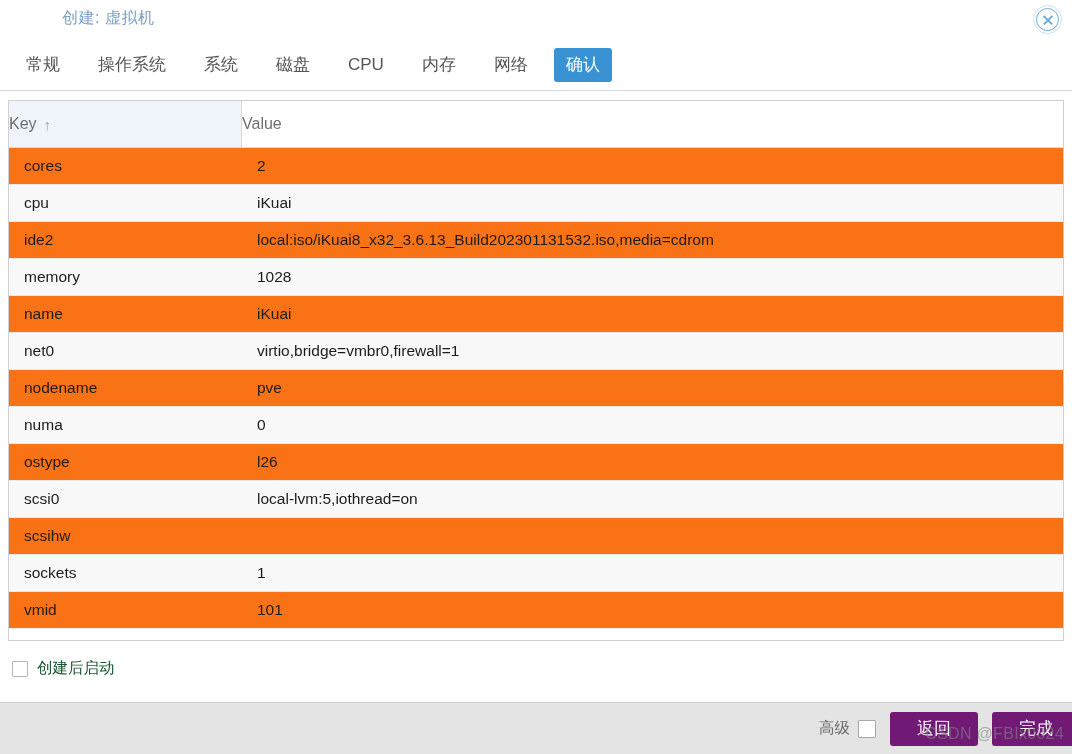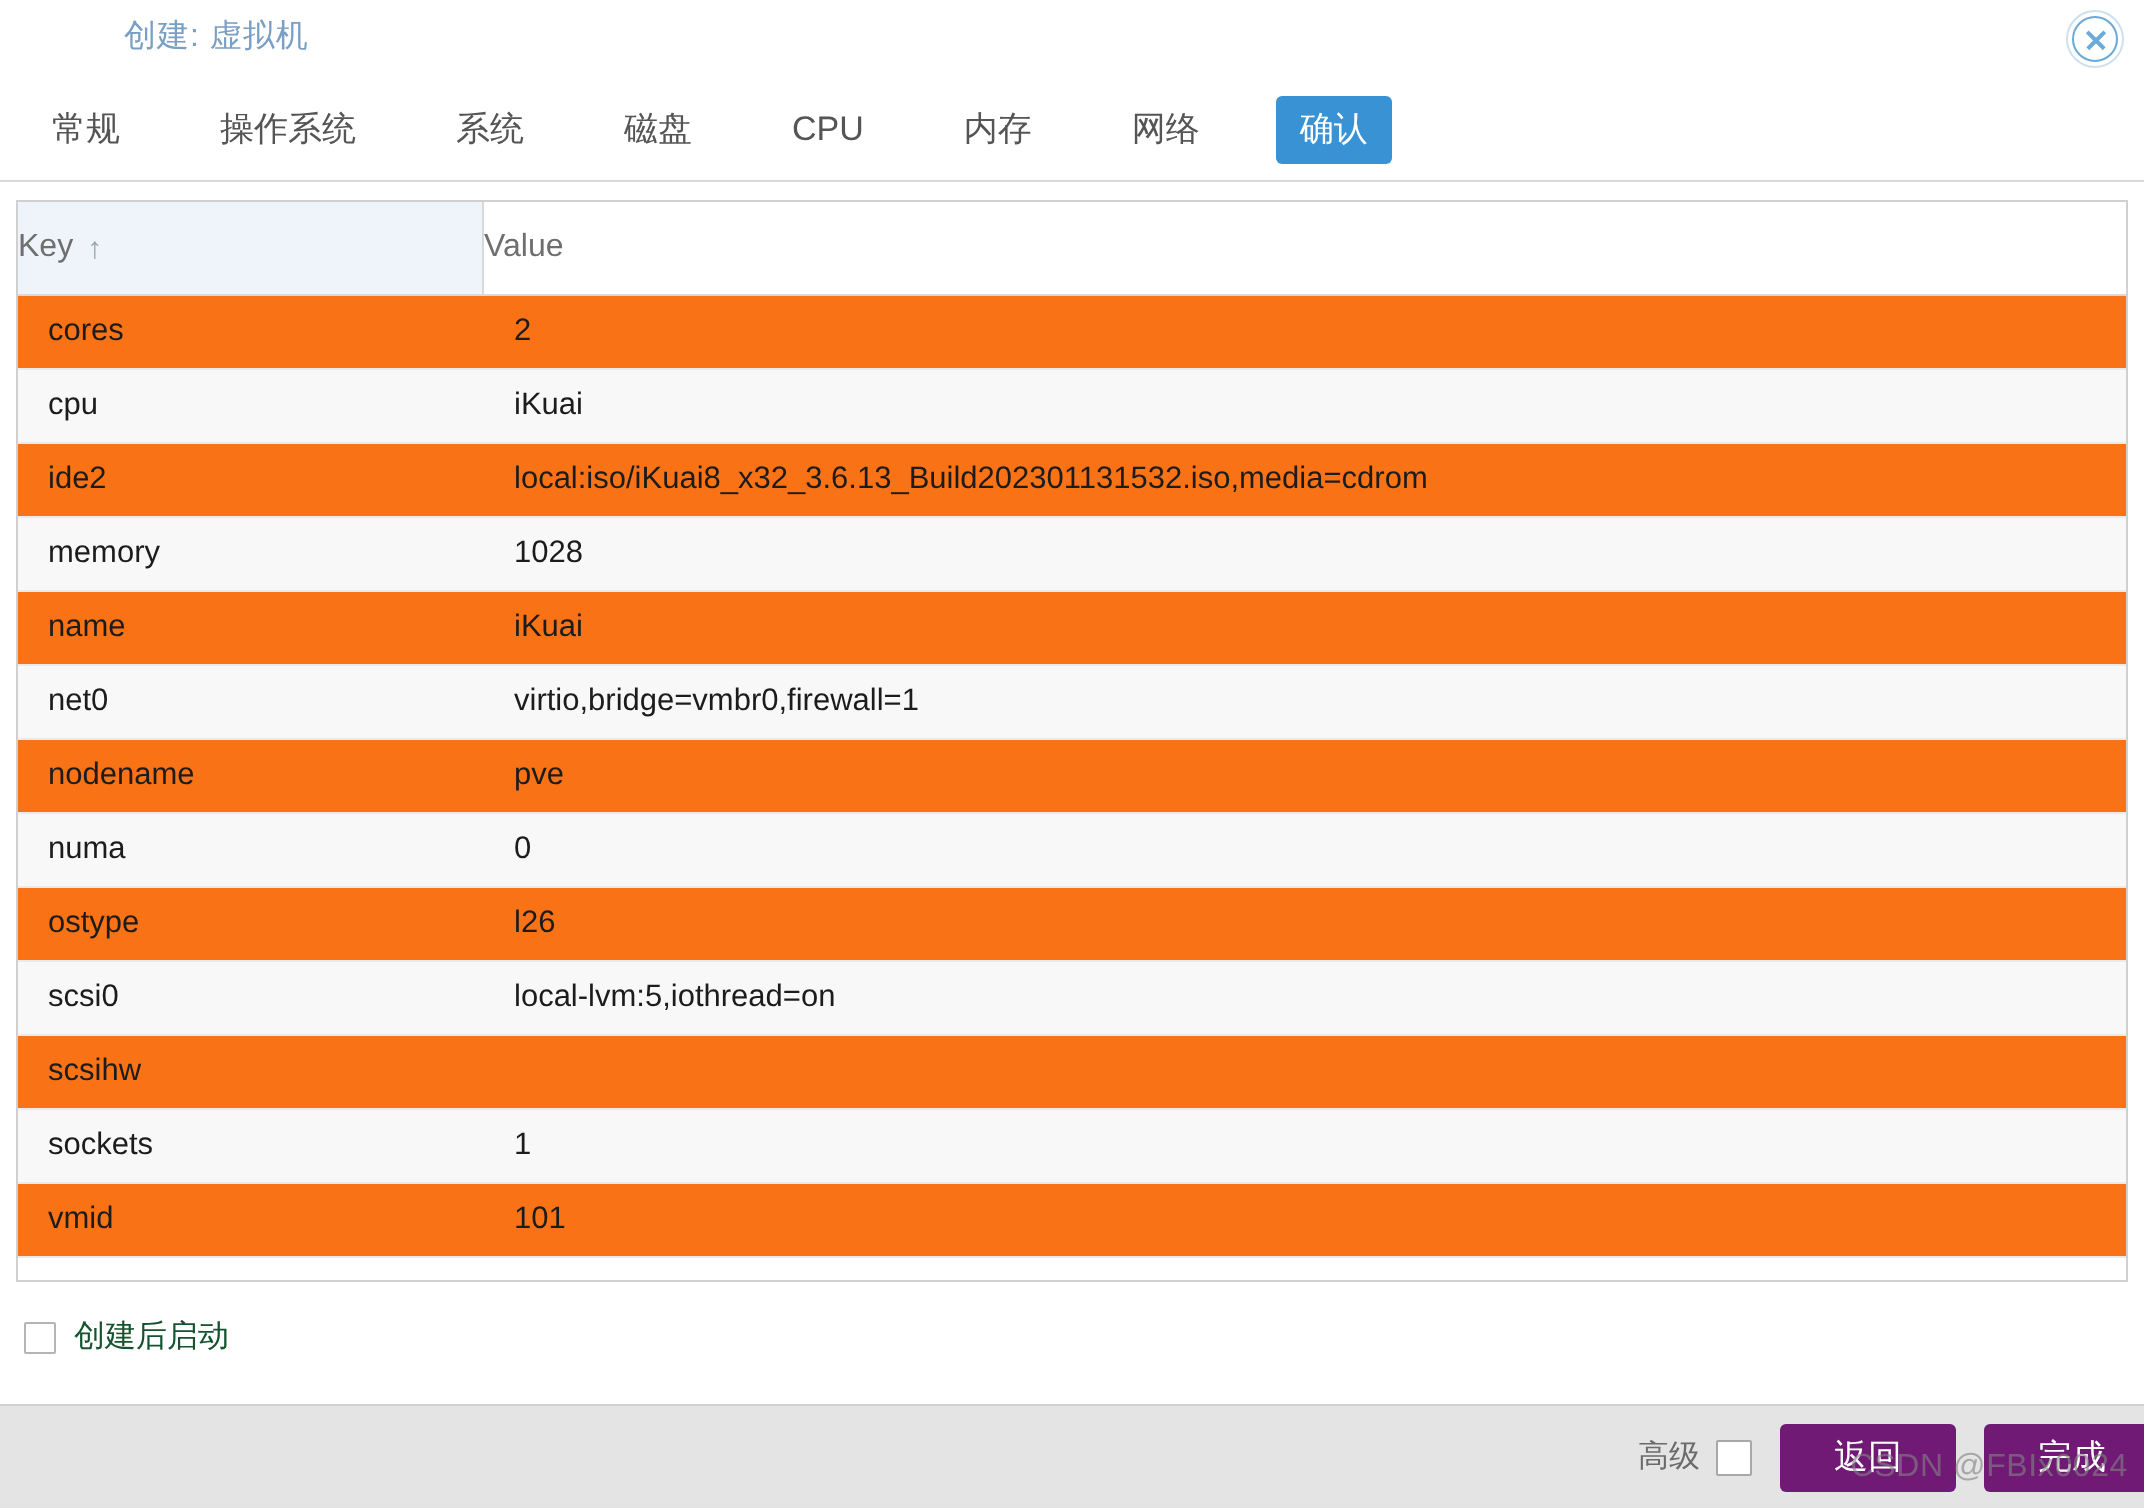"常规" .tabbar { gap: 12px -> 0px }
